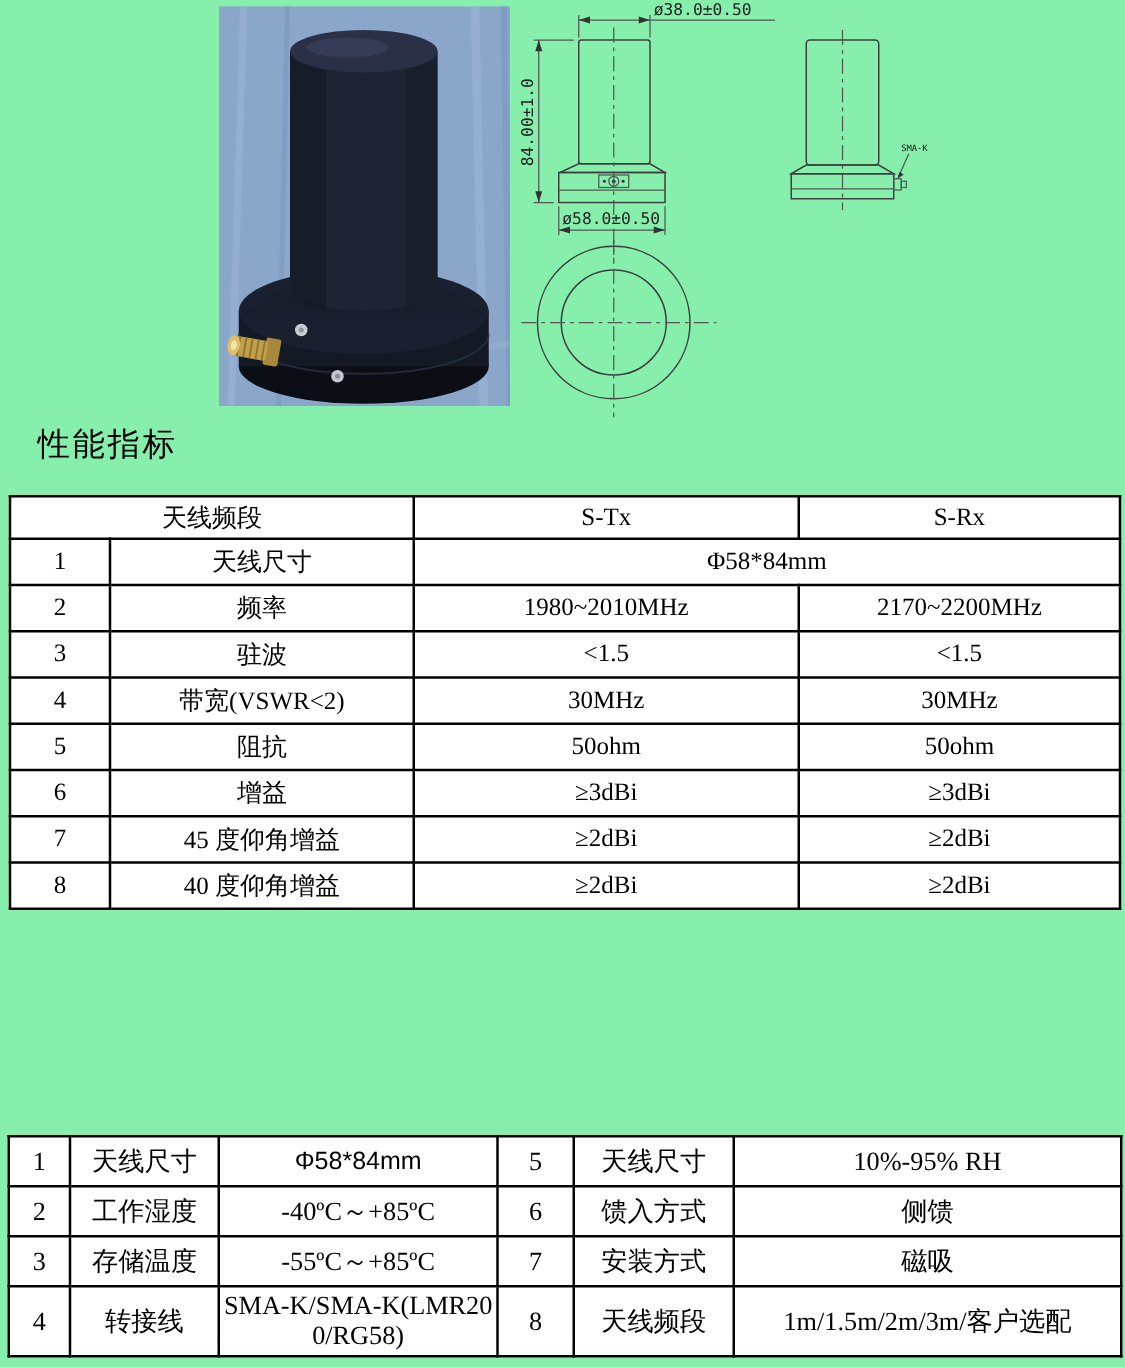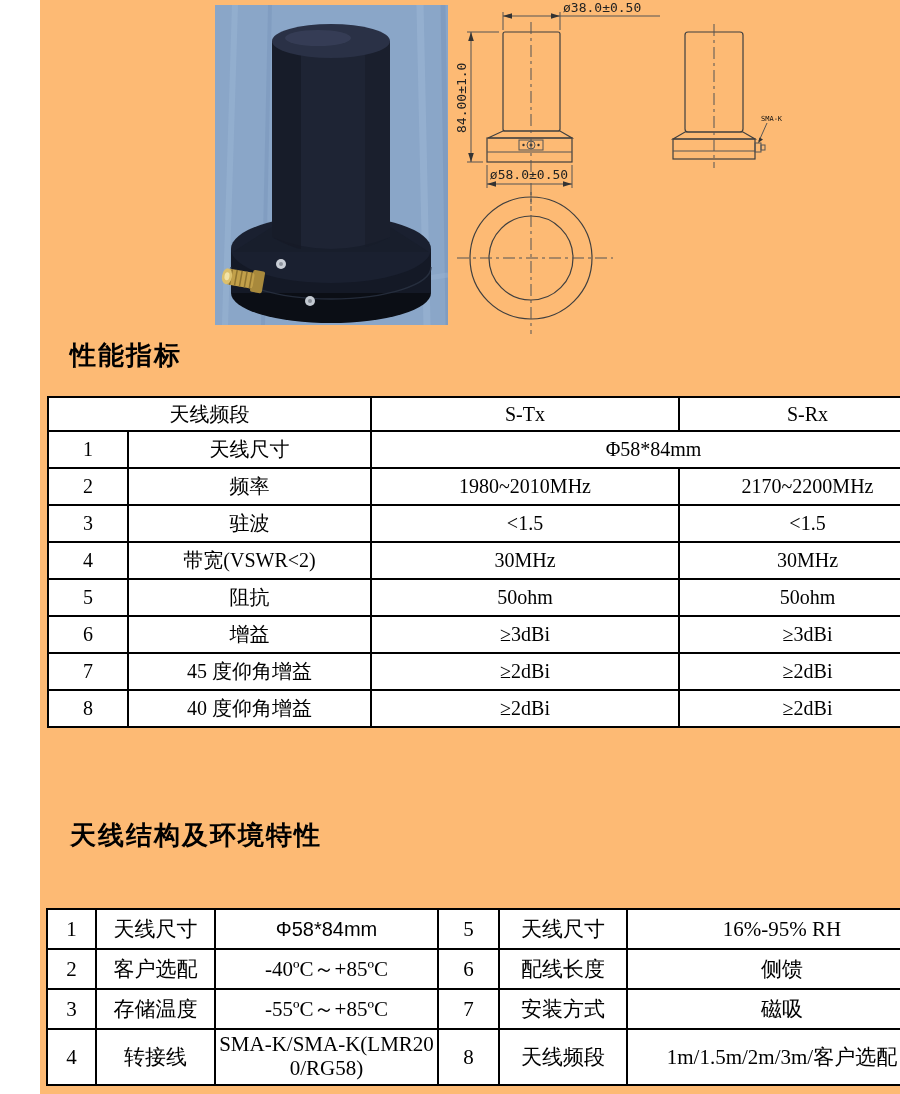"ø38.0±0.50" .page { background: #fdba74 -> #86efac; margin-left: 40px -> none }
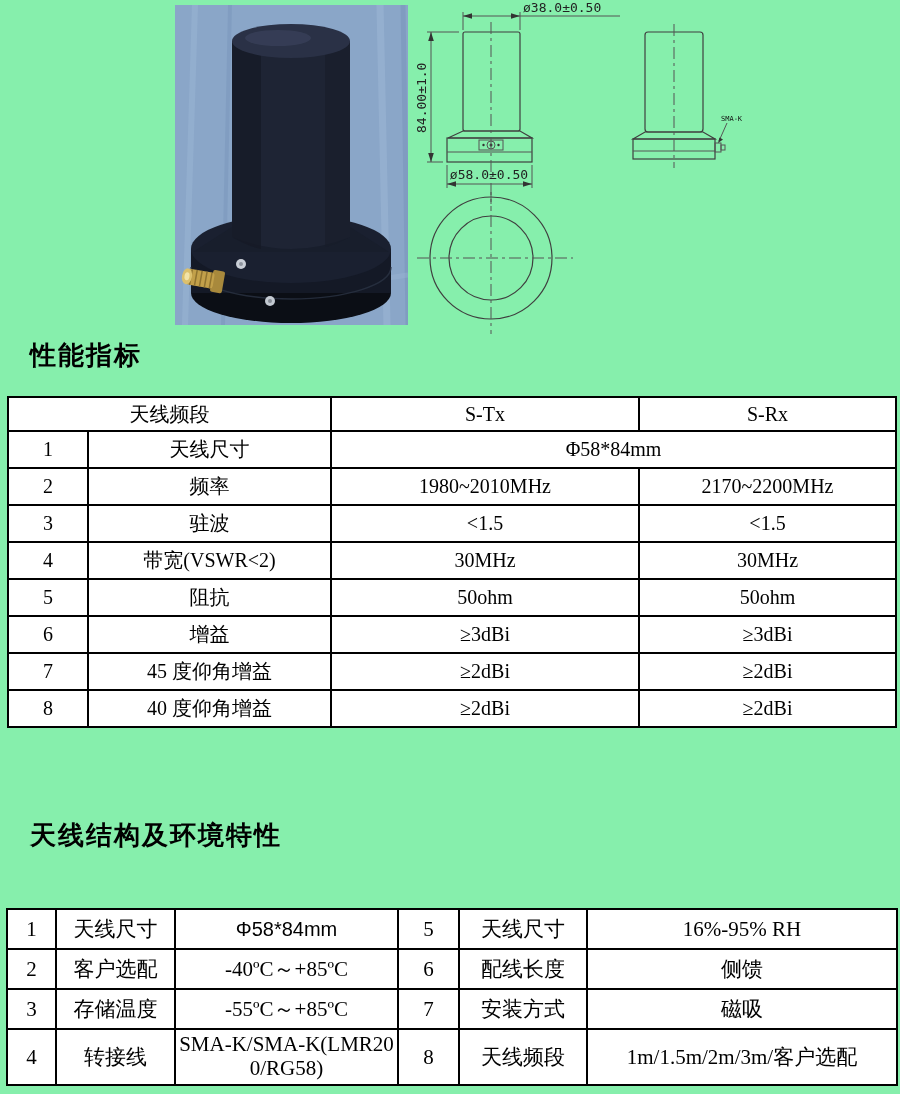"性能指标" .section-title { font-weight: 700 -> 400 }
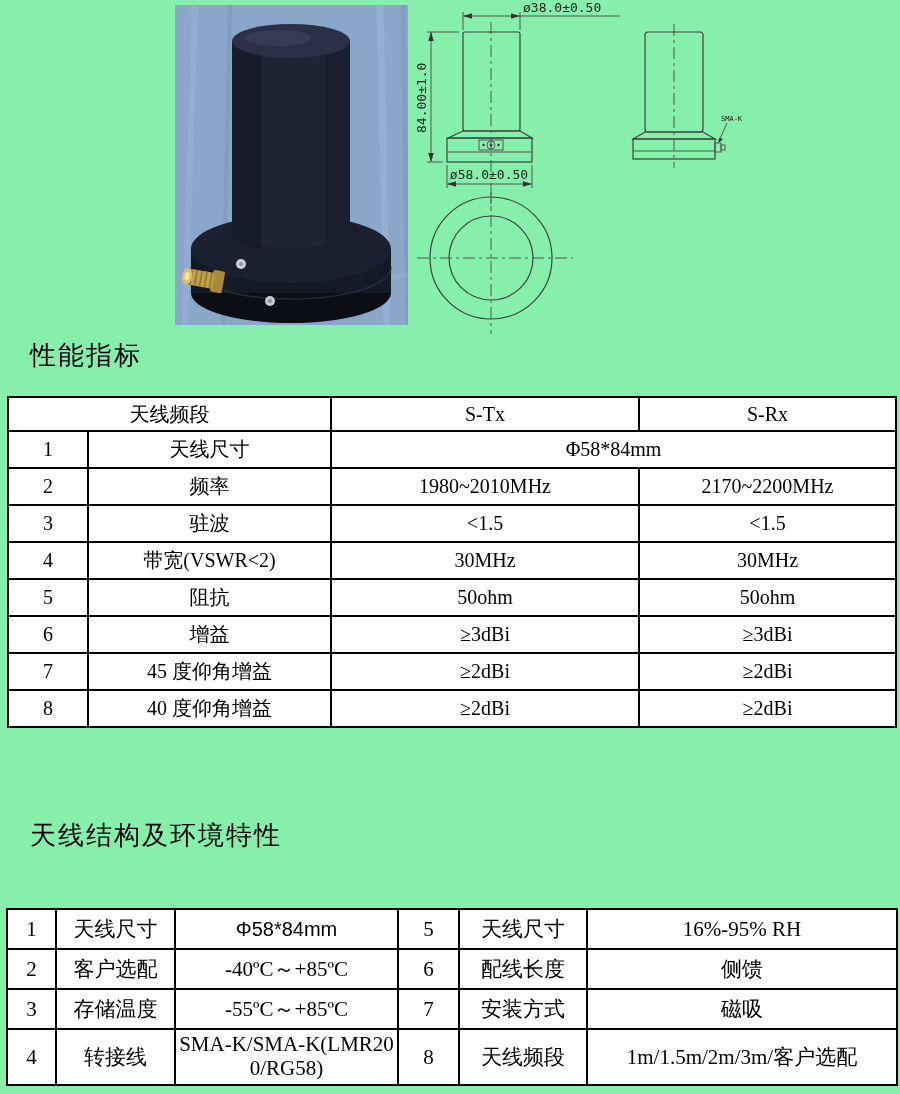"天线结构及环境特性" h2.section-title { html: <h2>天线结构及环境特性</h2> -> none }
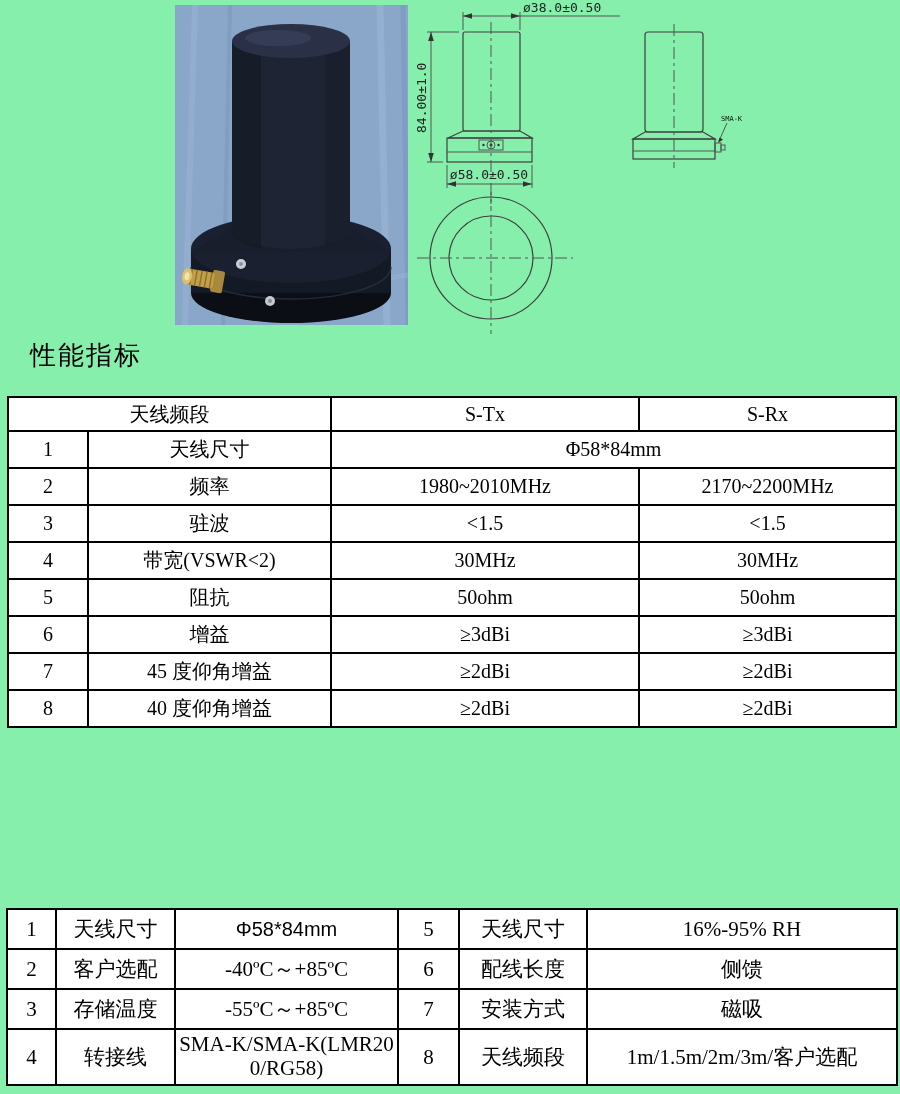"16%-95% RH" td { text: 16%-95% -> 10%-95% }
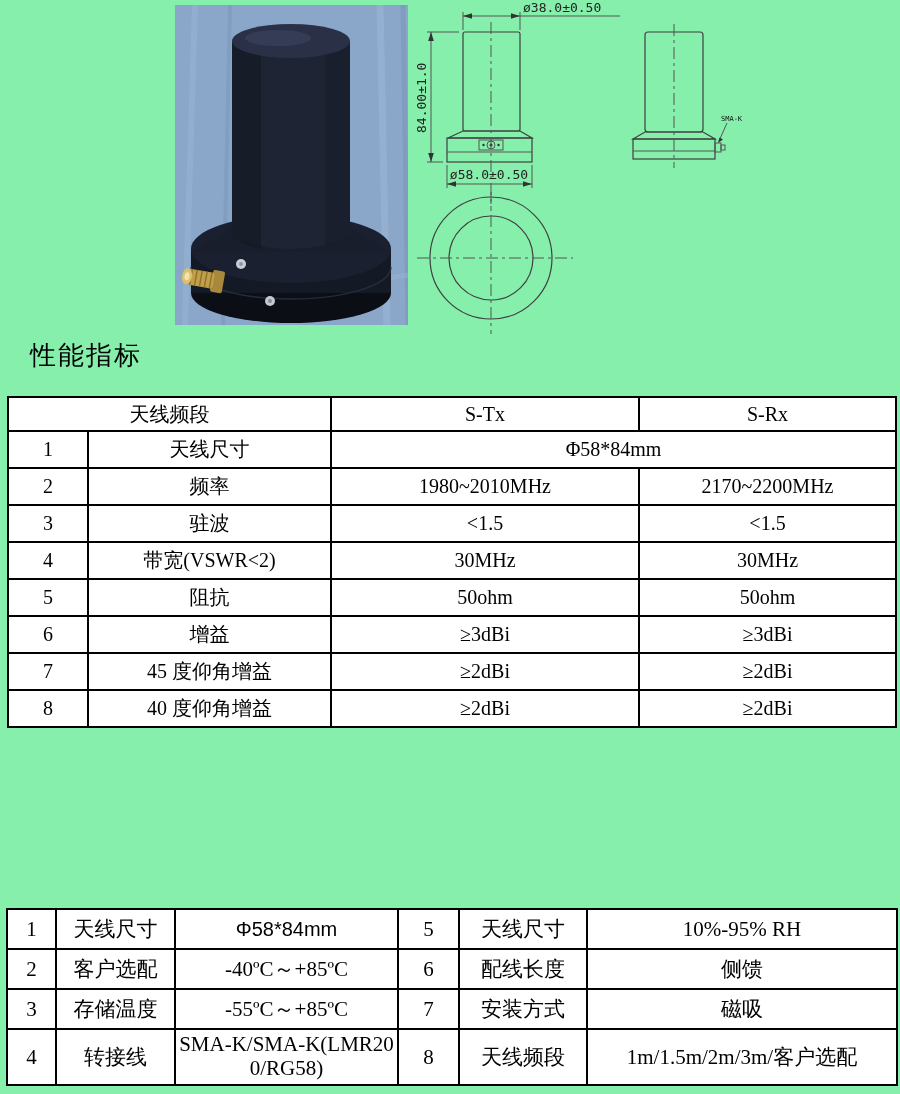"客户选配" td { text: 客户选配 -> 工作湿度 }
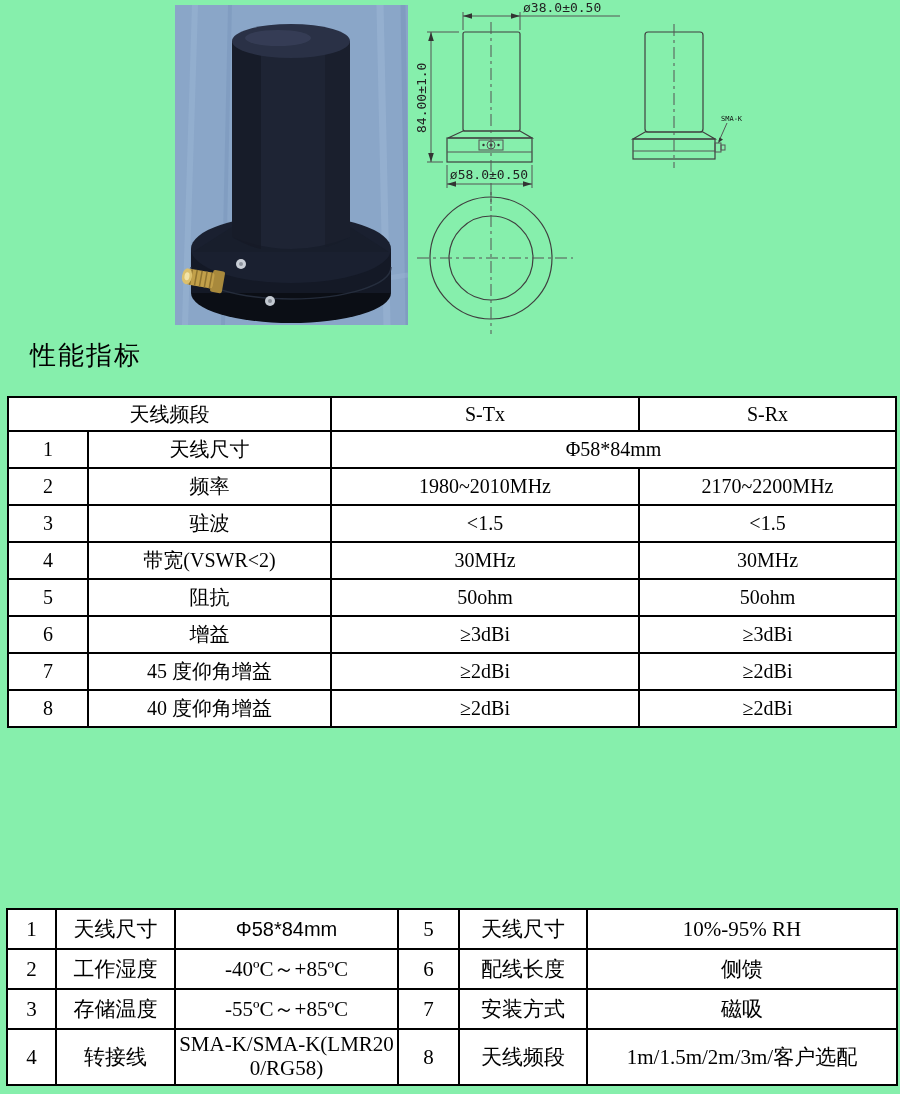"配线长度" td { text: 配线长度 -> 馈入方式 }
